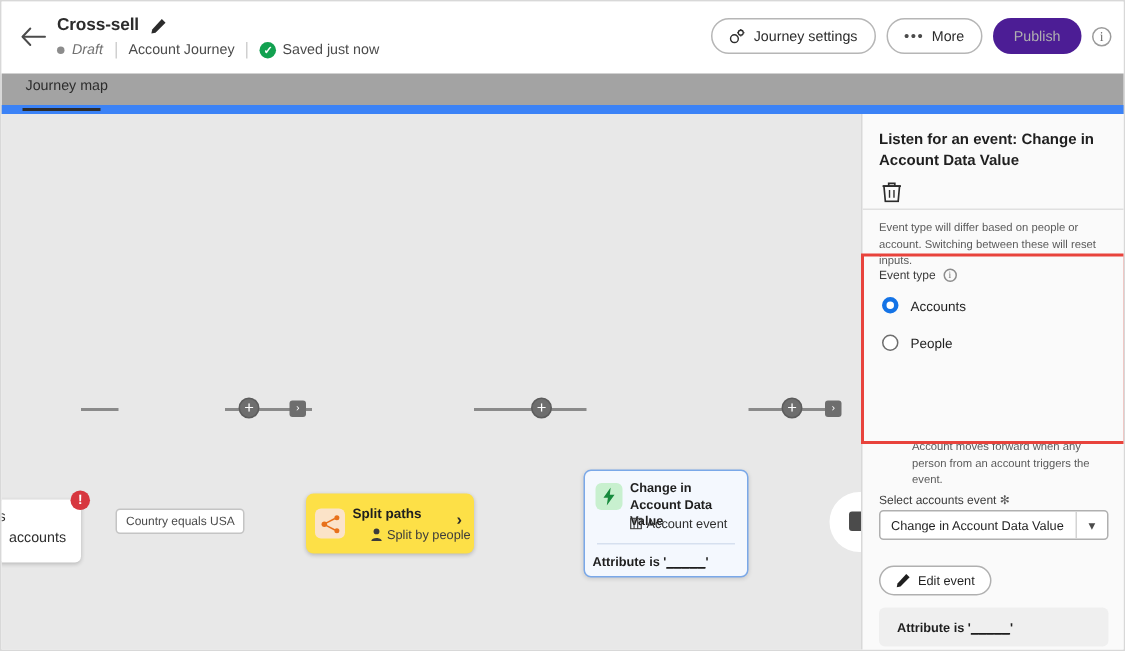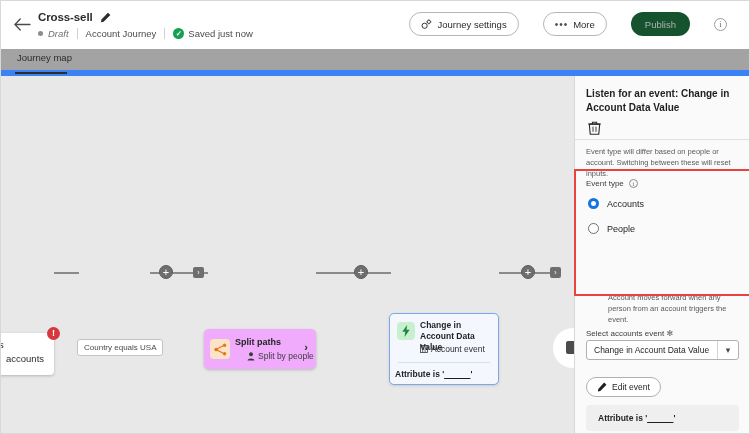"Journey settings" .hdr-right { gap: 24px -> 7px; right: 24px -> 10px }
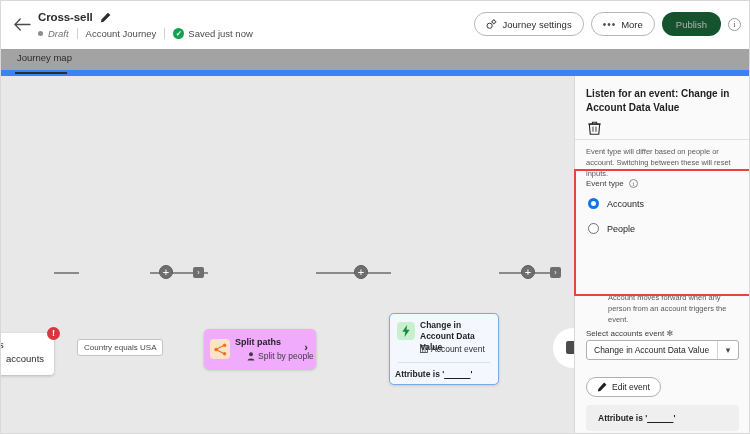"Publish" .btn-publish { background: #14532d -> #4c1d95 }
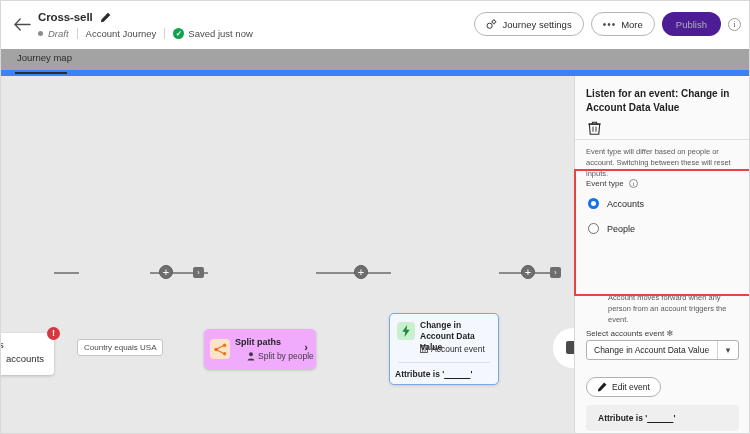"Split paths" .node-split { background: #f0abfc -> #fde047 }
